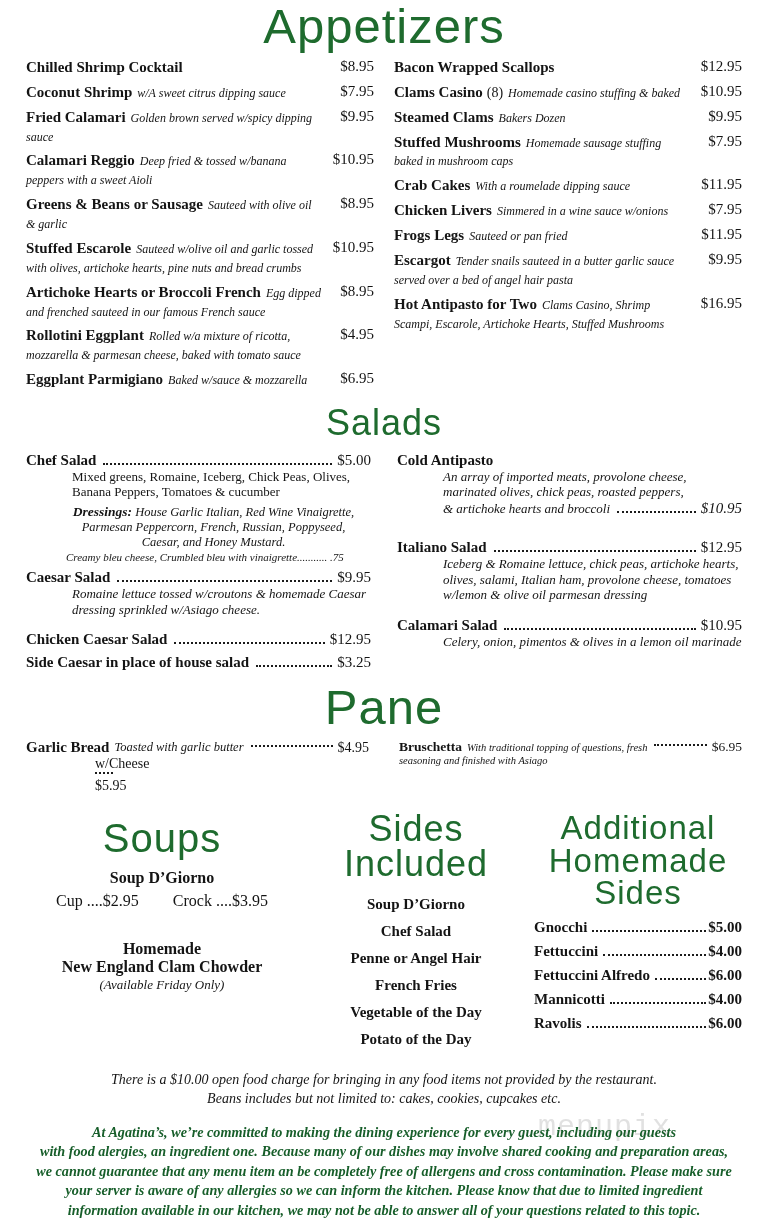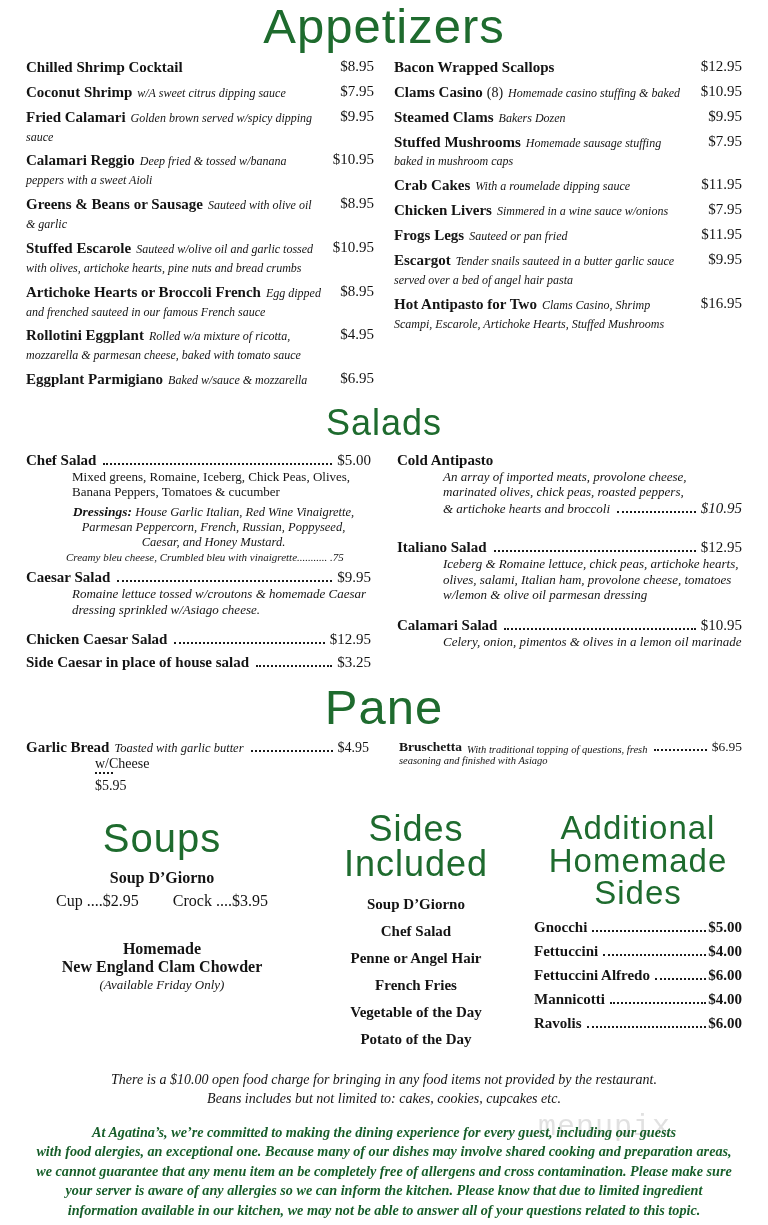"Garlic Bread" .p-row { align-items: flex-end -> center }
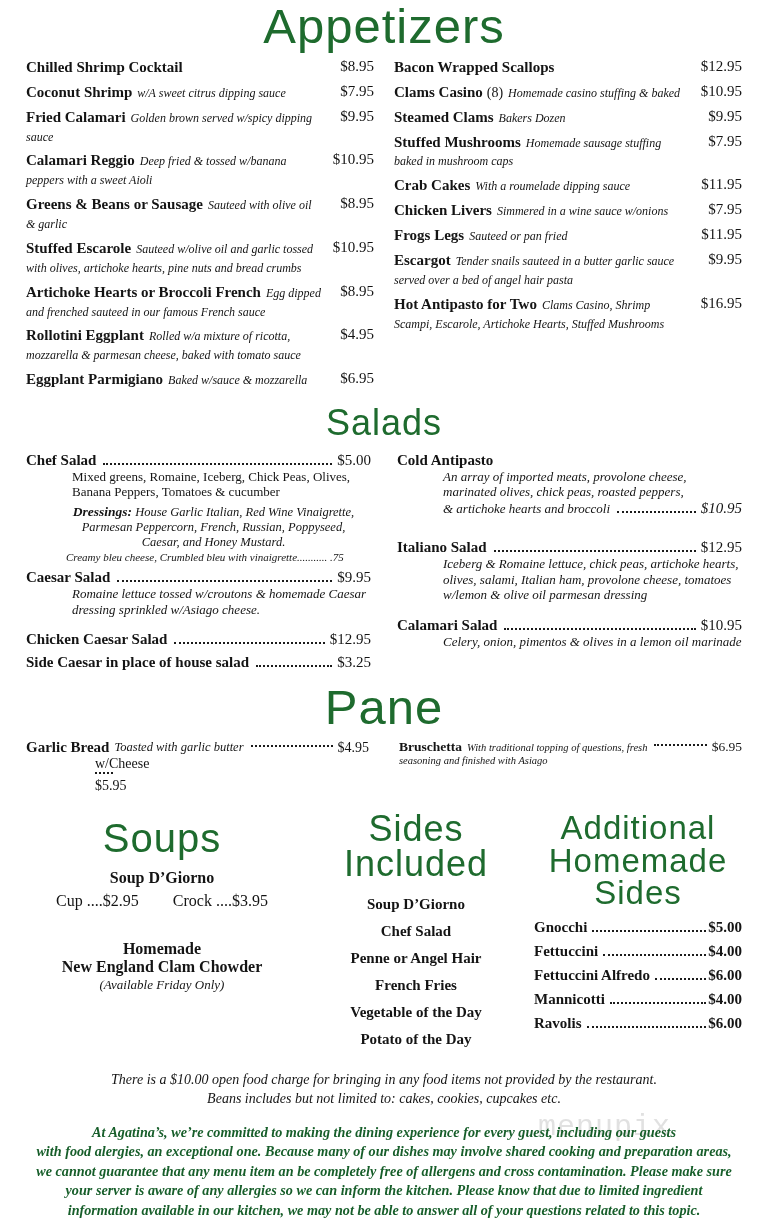"with food alergies, an exceptional" div { text: exceptional -> ingredient }
